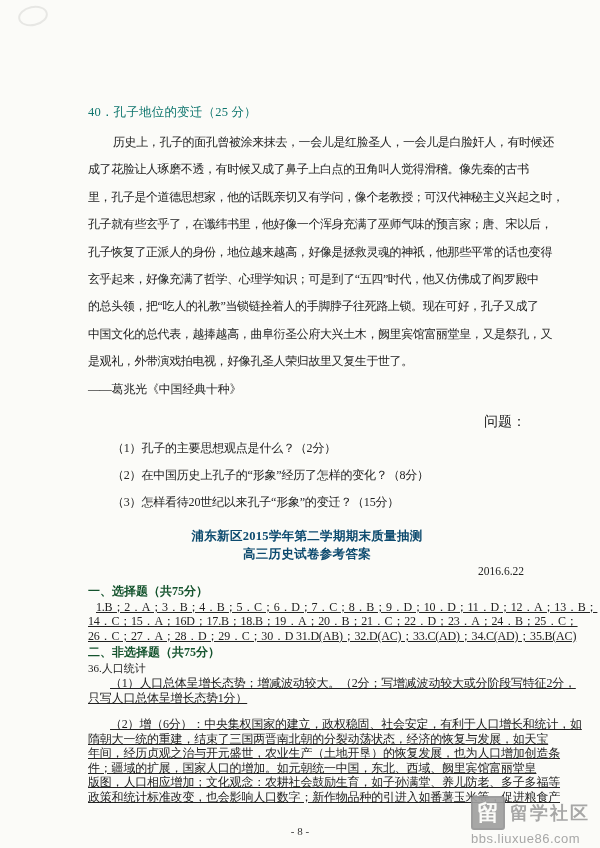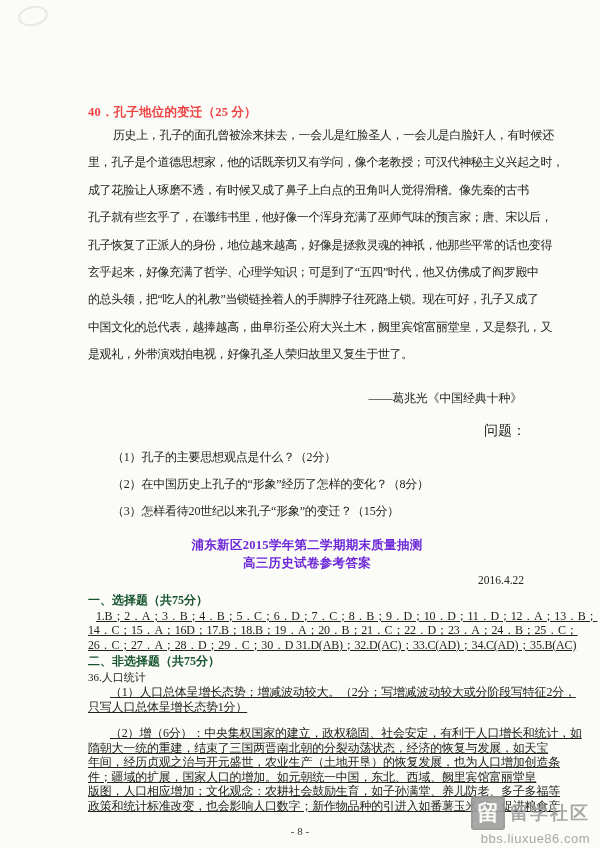"40．孔子地位的变迁（25 分）" .q-title { color: #ef4444 -> #0f766e; font-weight: bold -> normal; margin-bottom: none -> 7px }
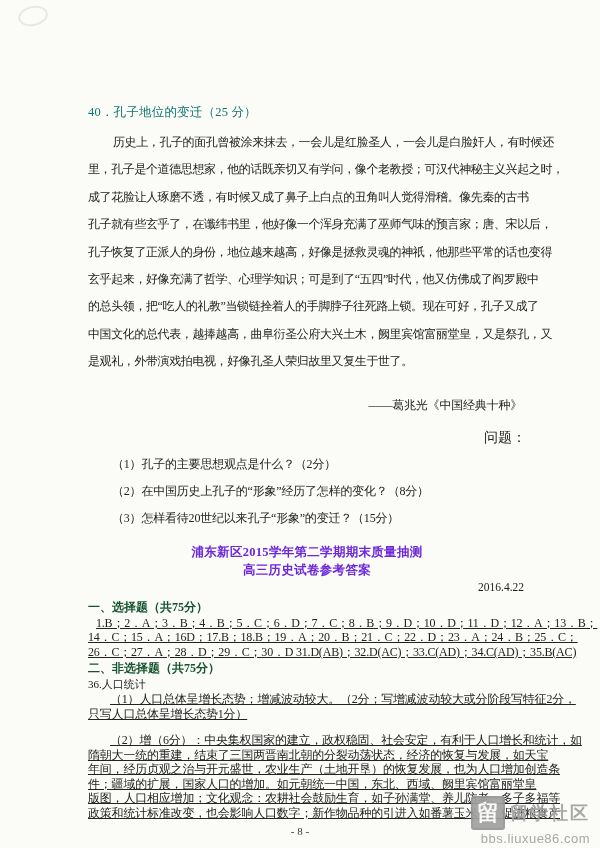"里，孔子是个道德思想家，他的话既亲切又有学问，像个老教授；可汉代神秘主义兴起之时" div.para-line { order: before "成了花脸让人琢磨不透，有时候又成了鼻子上白点的丑角叫人觉得滑稽。像先秦的古书" -> after "成了花脸让人琢磨不透，有时候又成了鼻子上白点的丑角叫人觉得滑稽。像先秦的古书" }
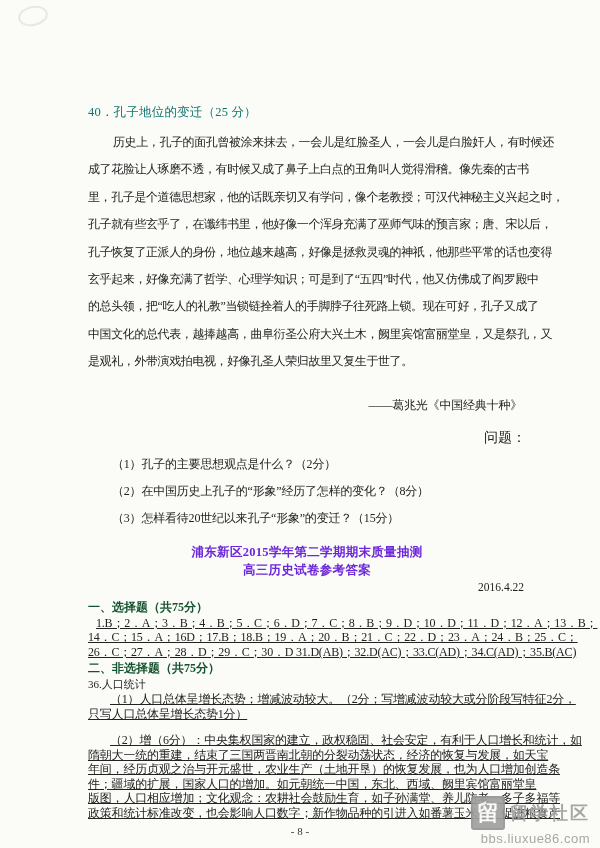"——葛兆光《中国经典十种》" .attribution { margin-top: 16px -> 0; text-align: right -> left }
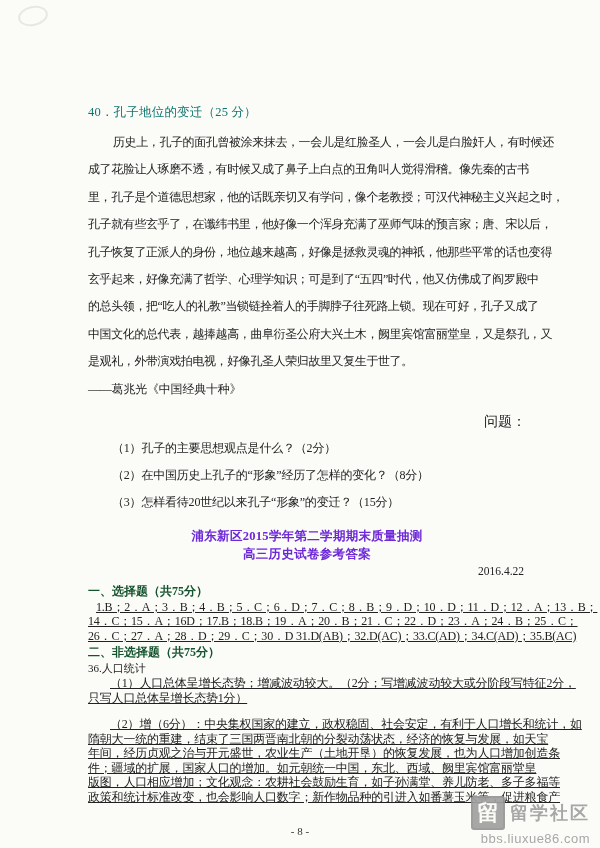"浦东新区2015学年第二学期期末质量抽测" .center-header { color: #6d28d9 -> #0c4a6e }
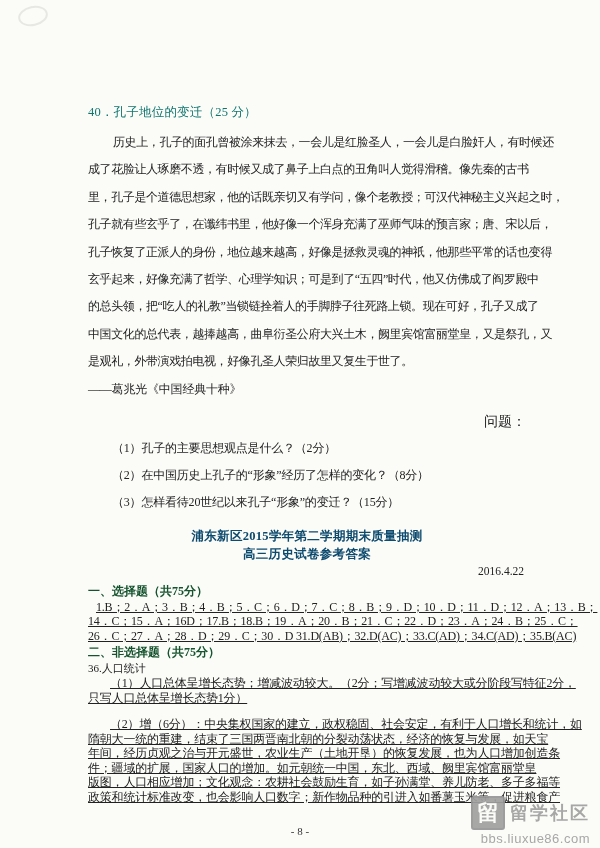"2016.4.22" div.date-line { text: 2016.4.22 -> 2016.6.22 }
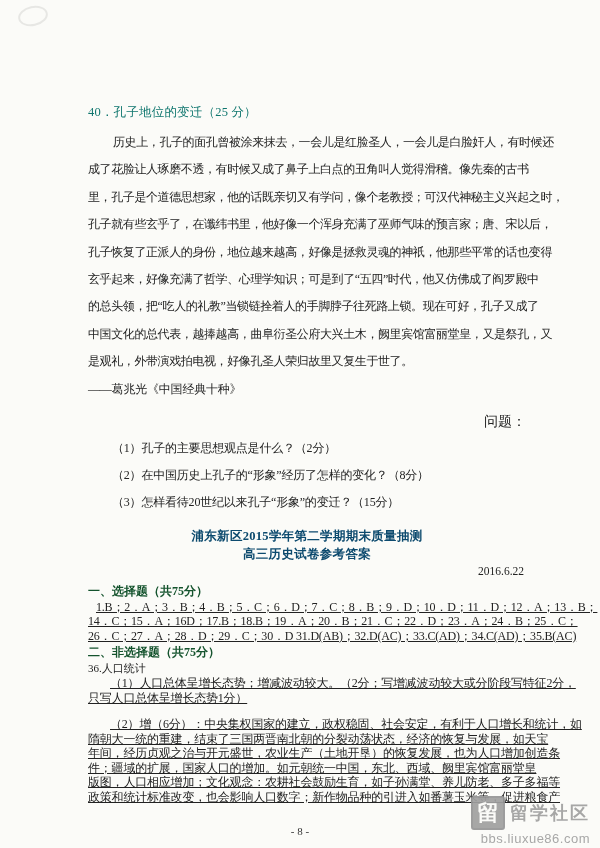"bbs.liuxue86.com" .wm-url { text-align: right -> none }
